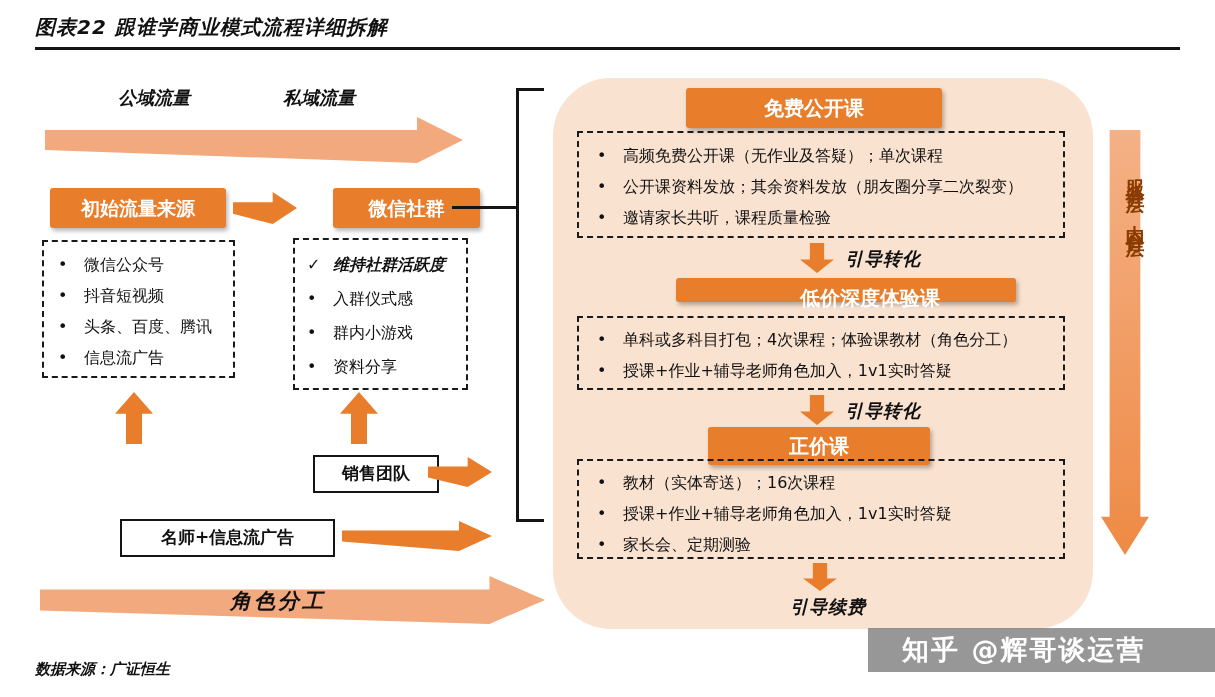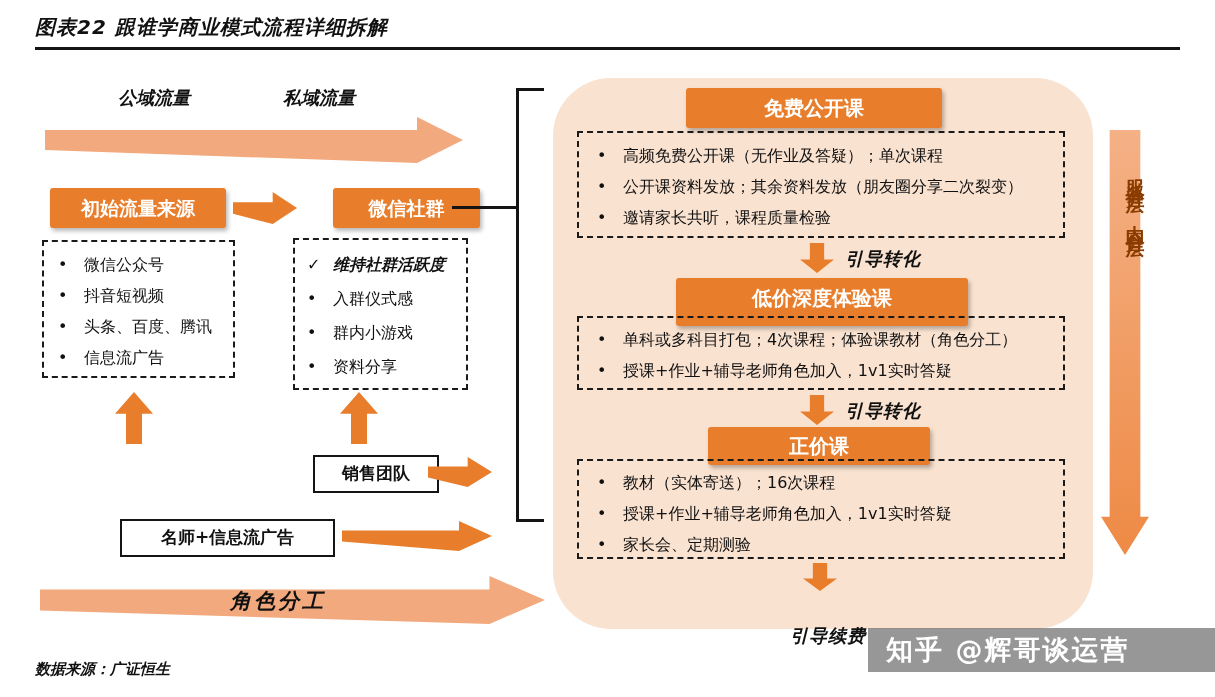"低价深度体验课" div.abs { height: 48px -> 24px; padding-left: none -> 48px }
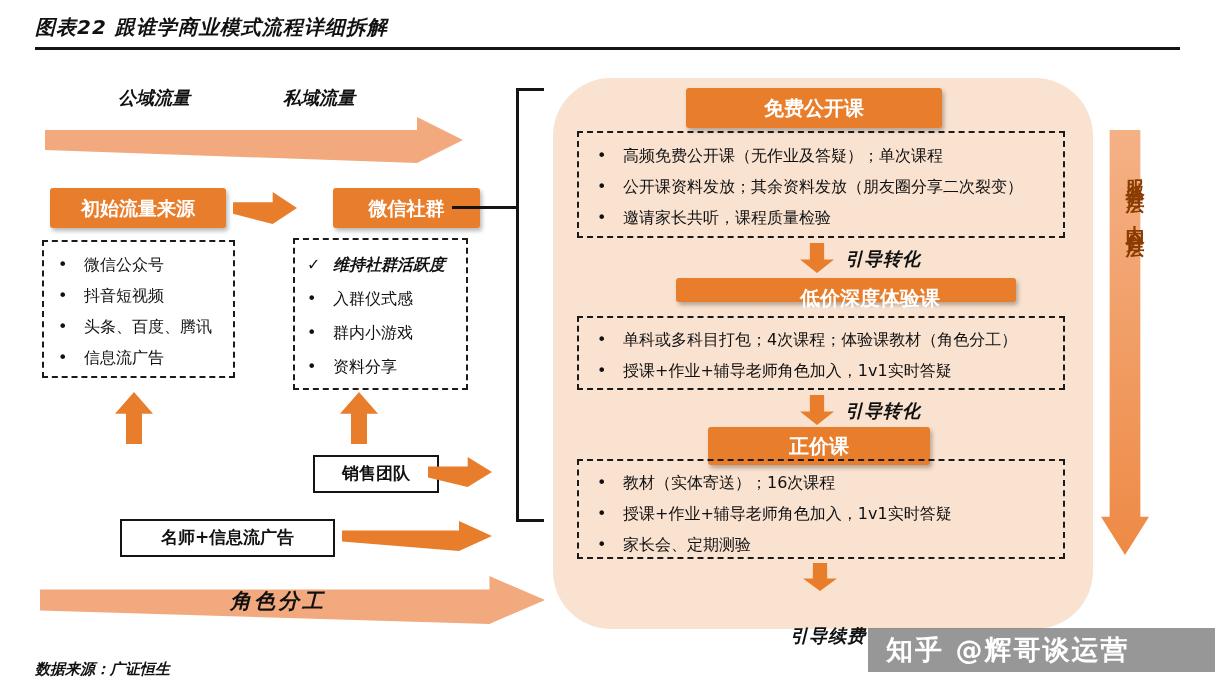"引导续费" div.abs { top: 624px -> 595px }
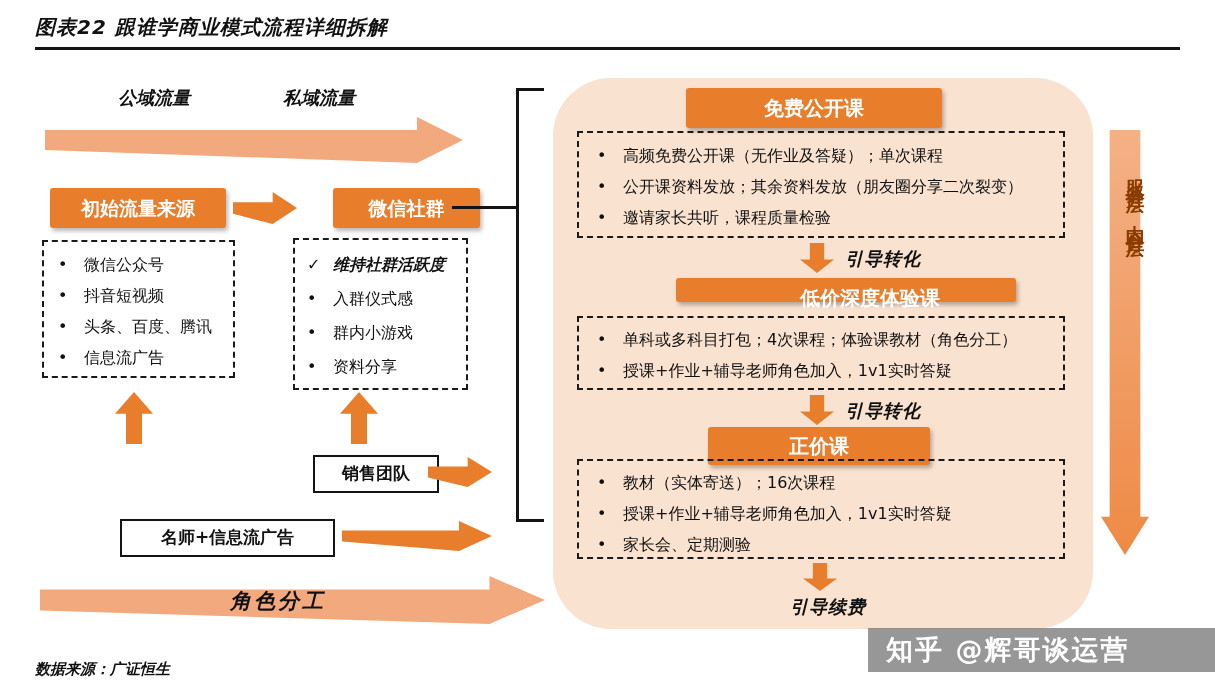"知乎 @辉哥谈运营" .watermark { padding-left: 18px -> 34px }
